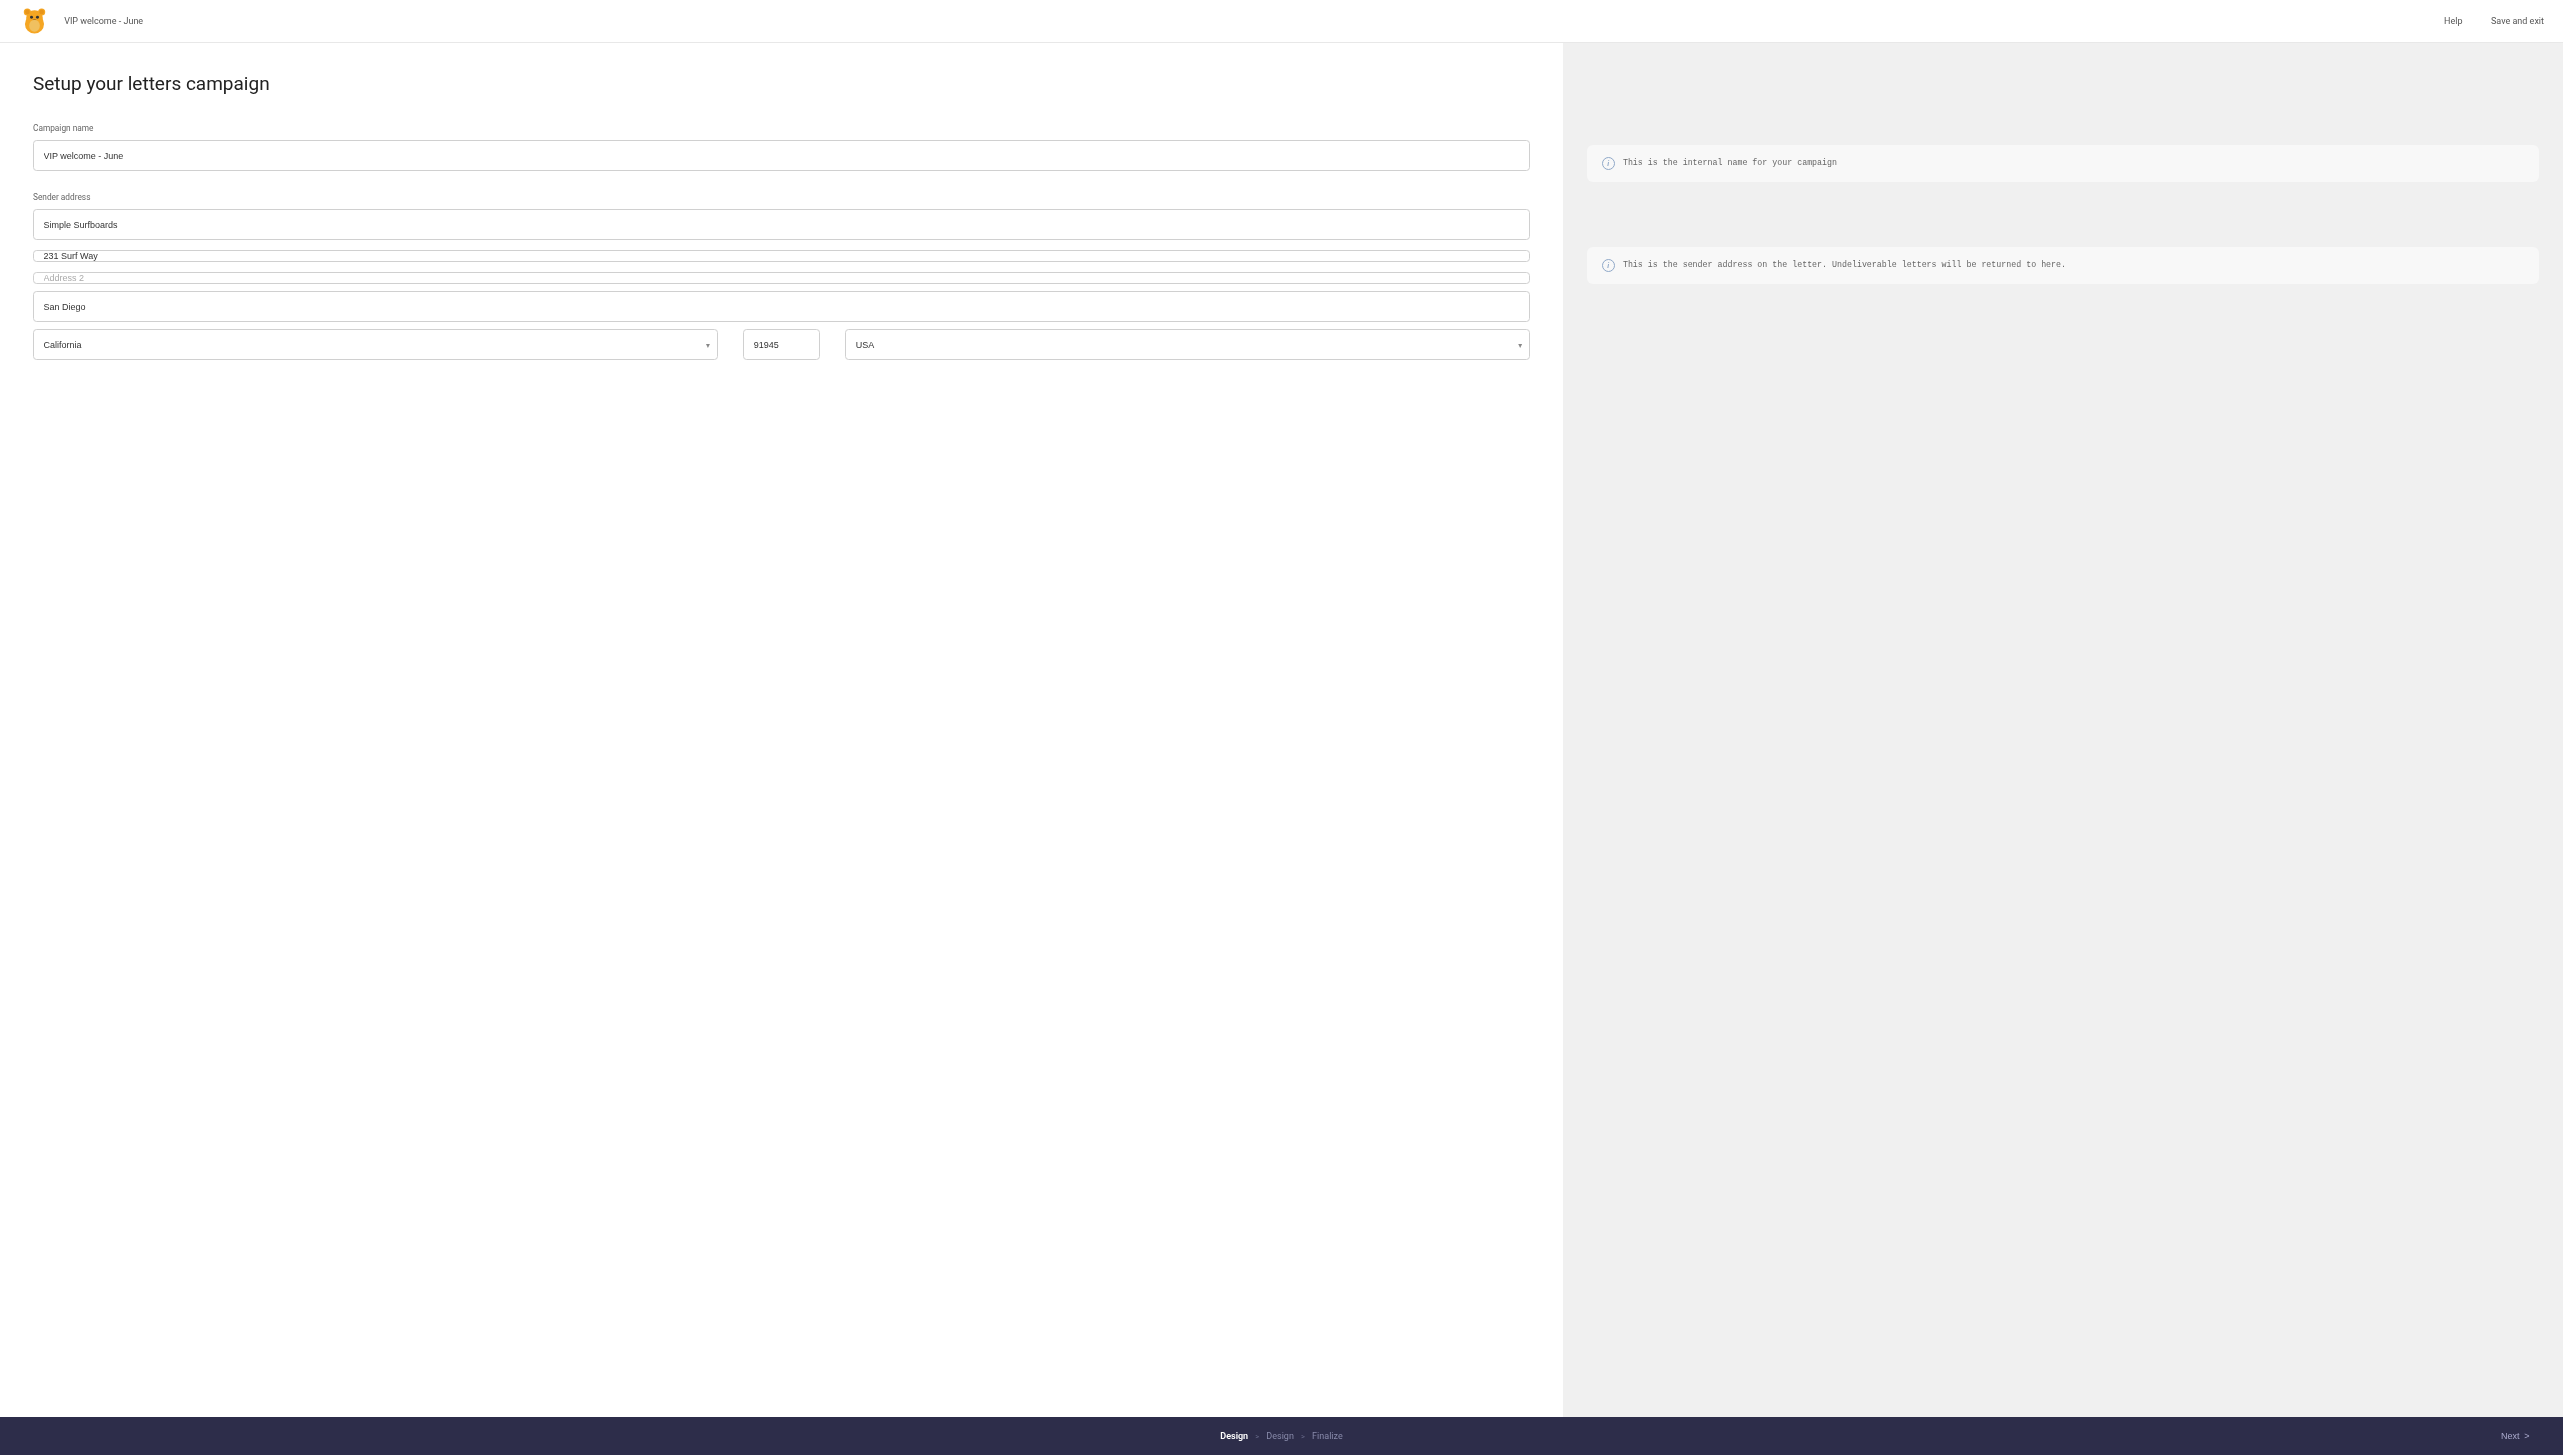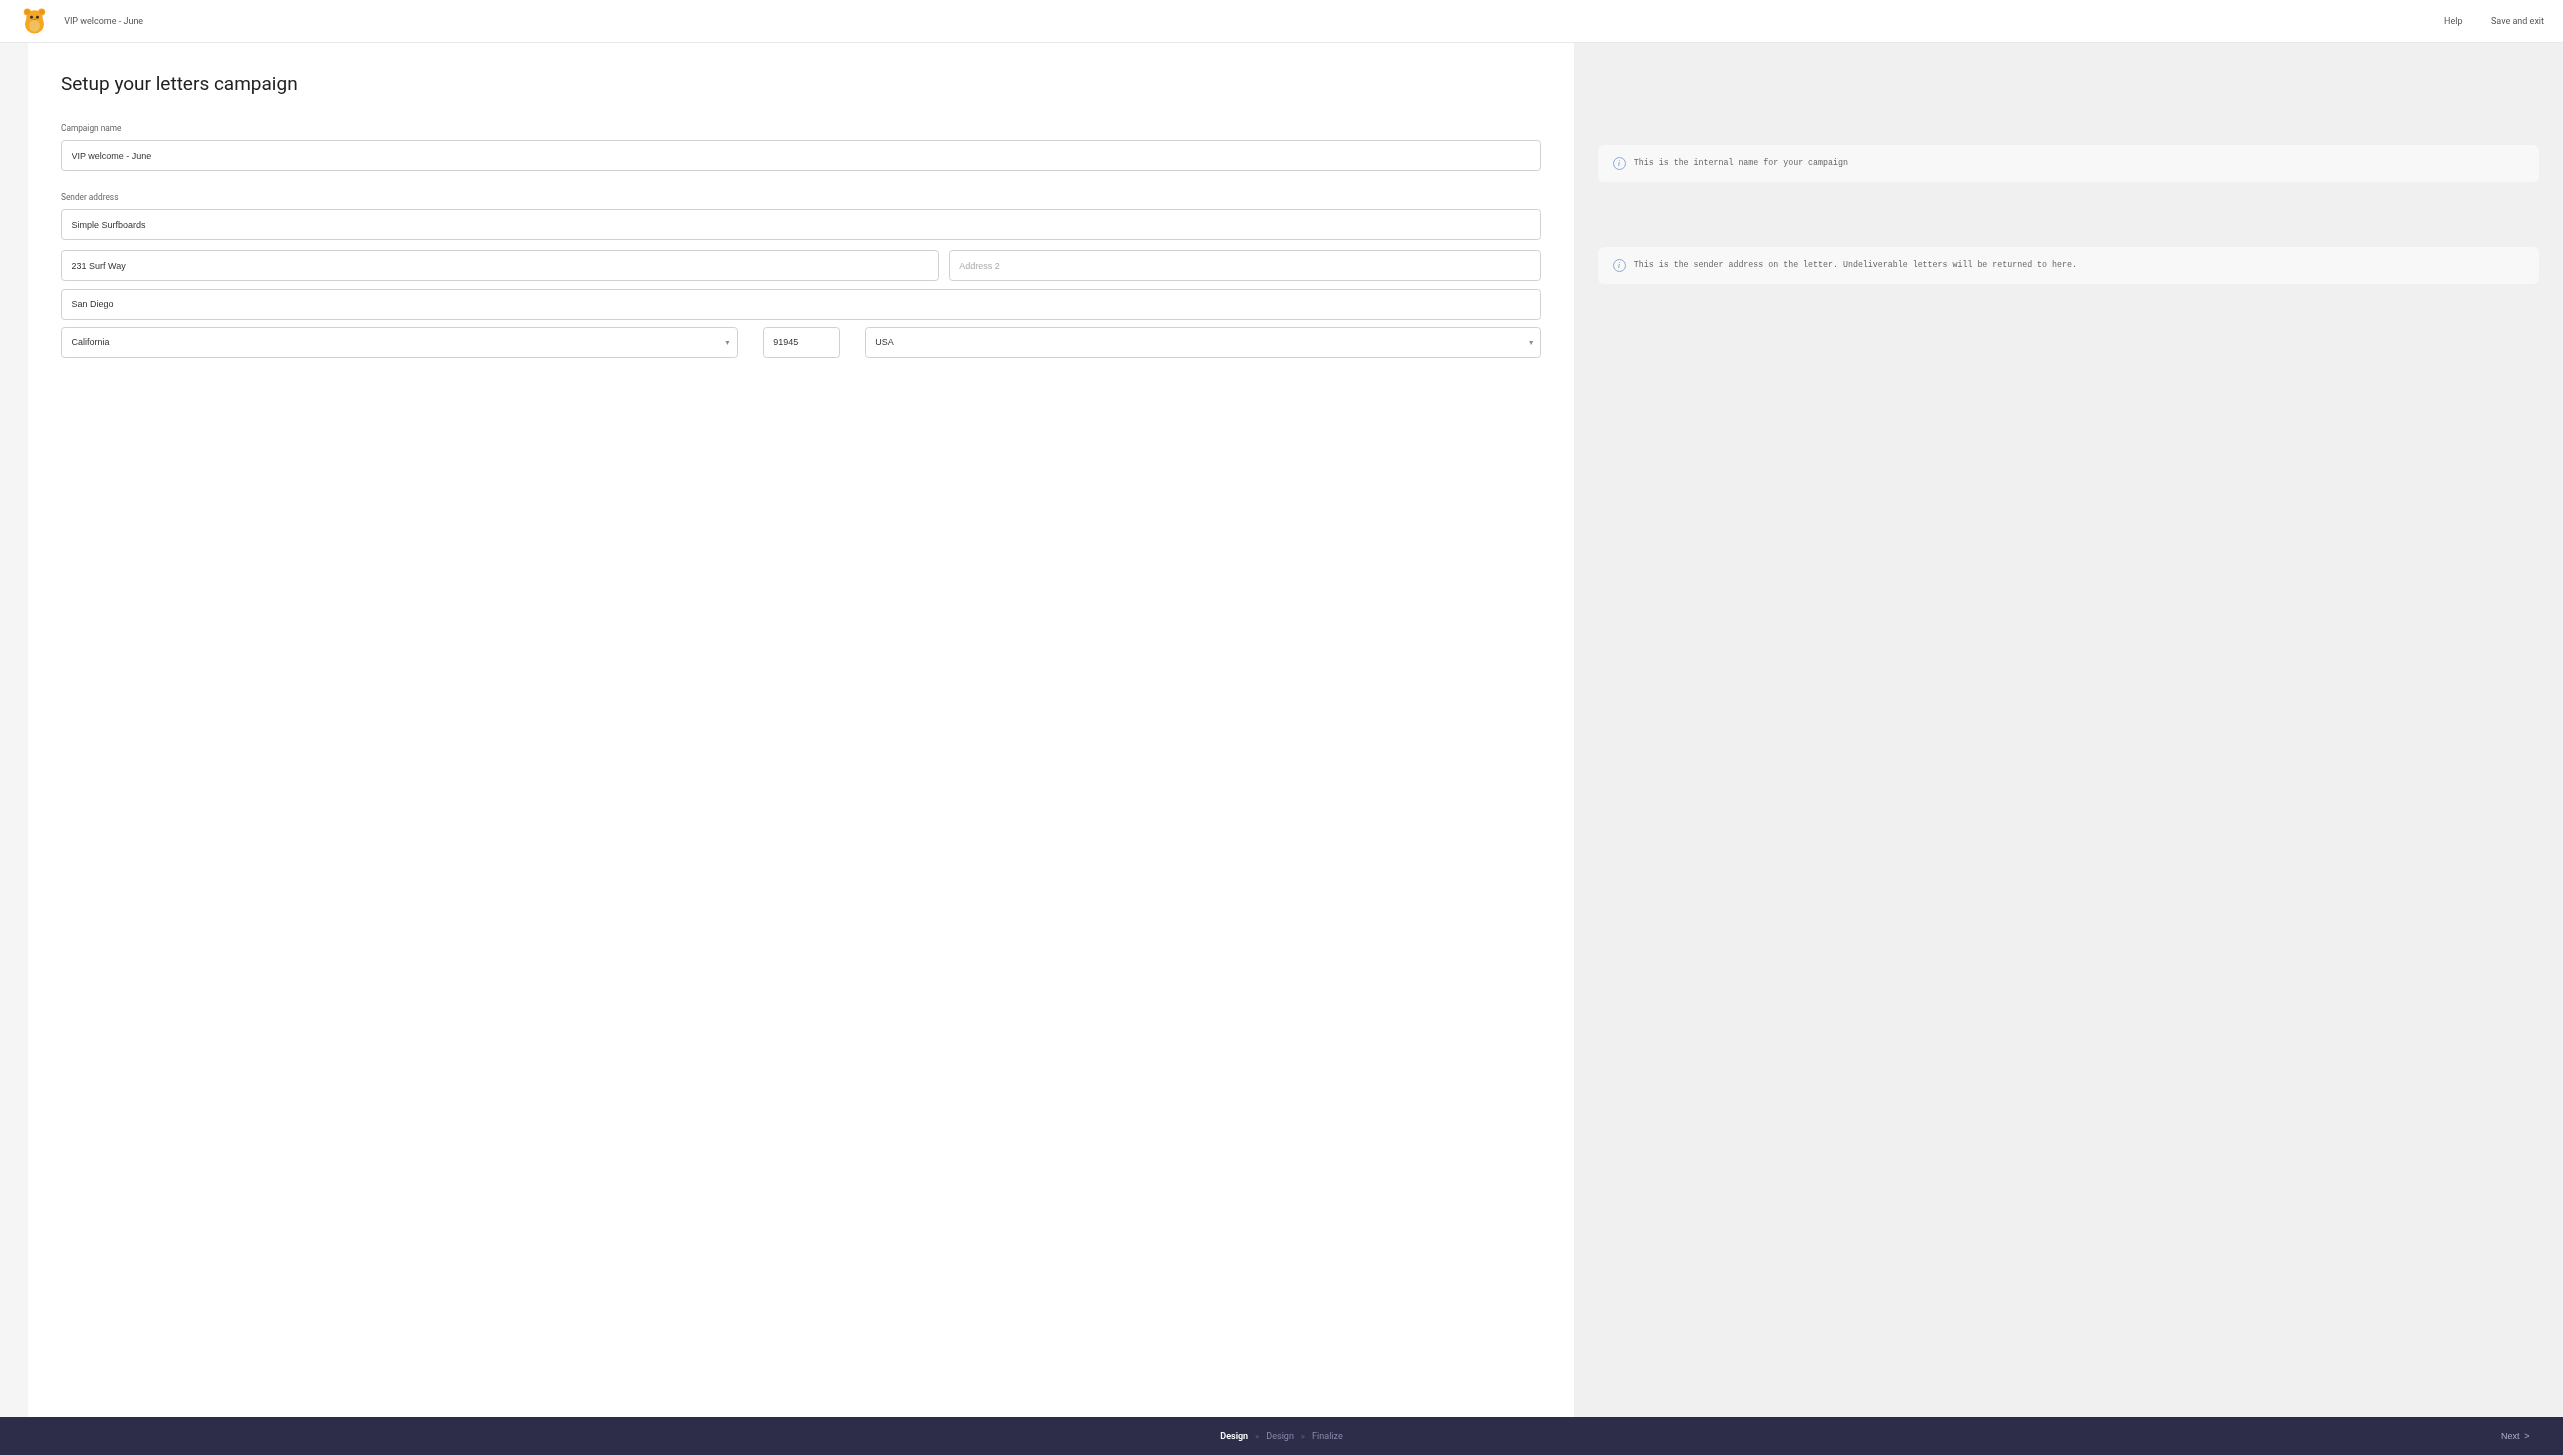"Setup your letters campaign" .main-content { padding-left: 28px -> none }
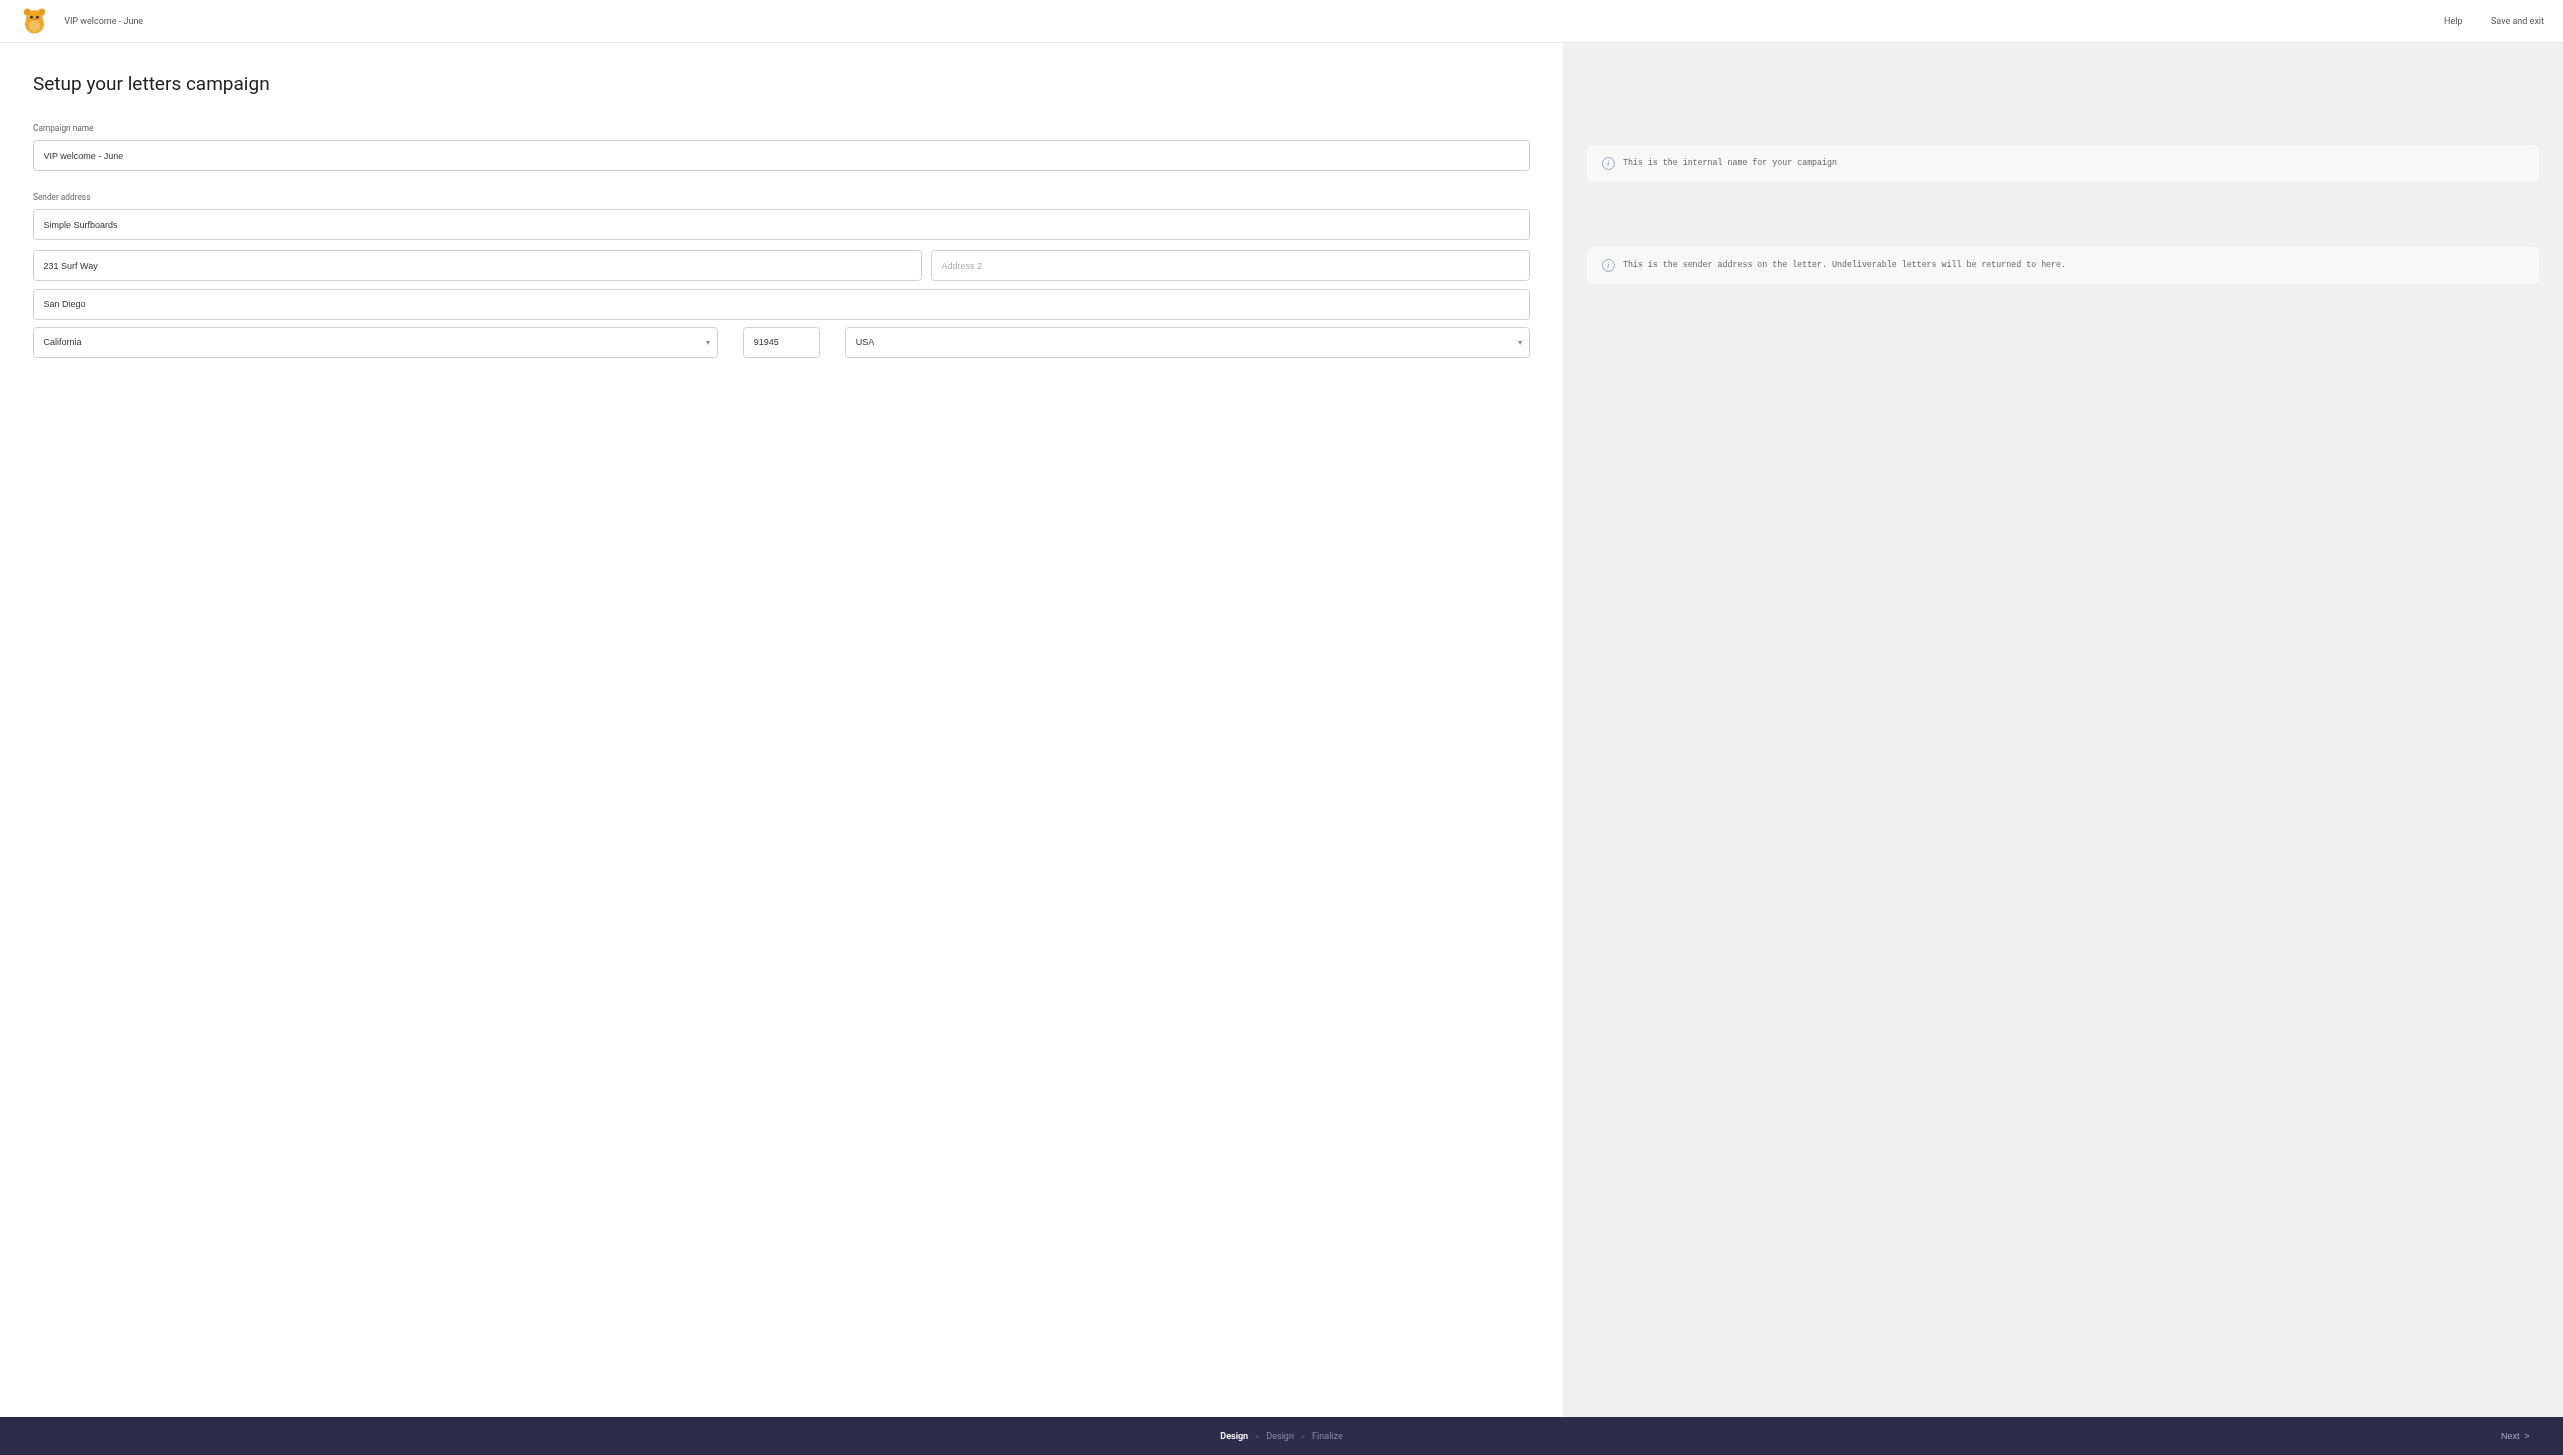"231 Surf Way" .address-row { flex-direction: none -> column }
